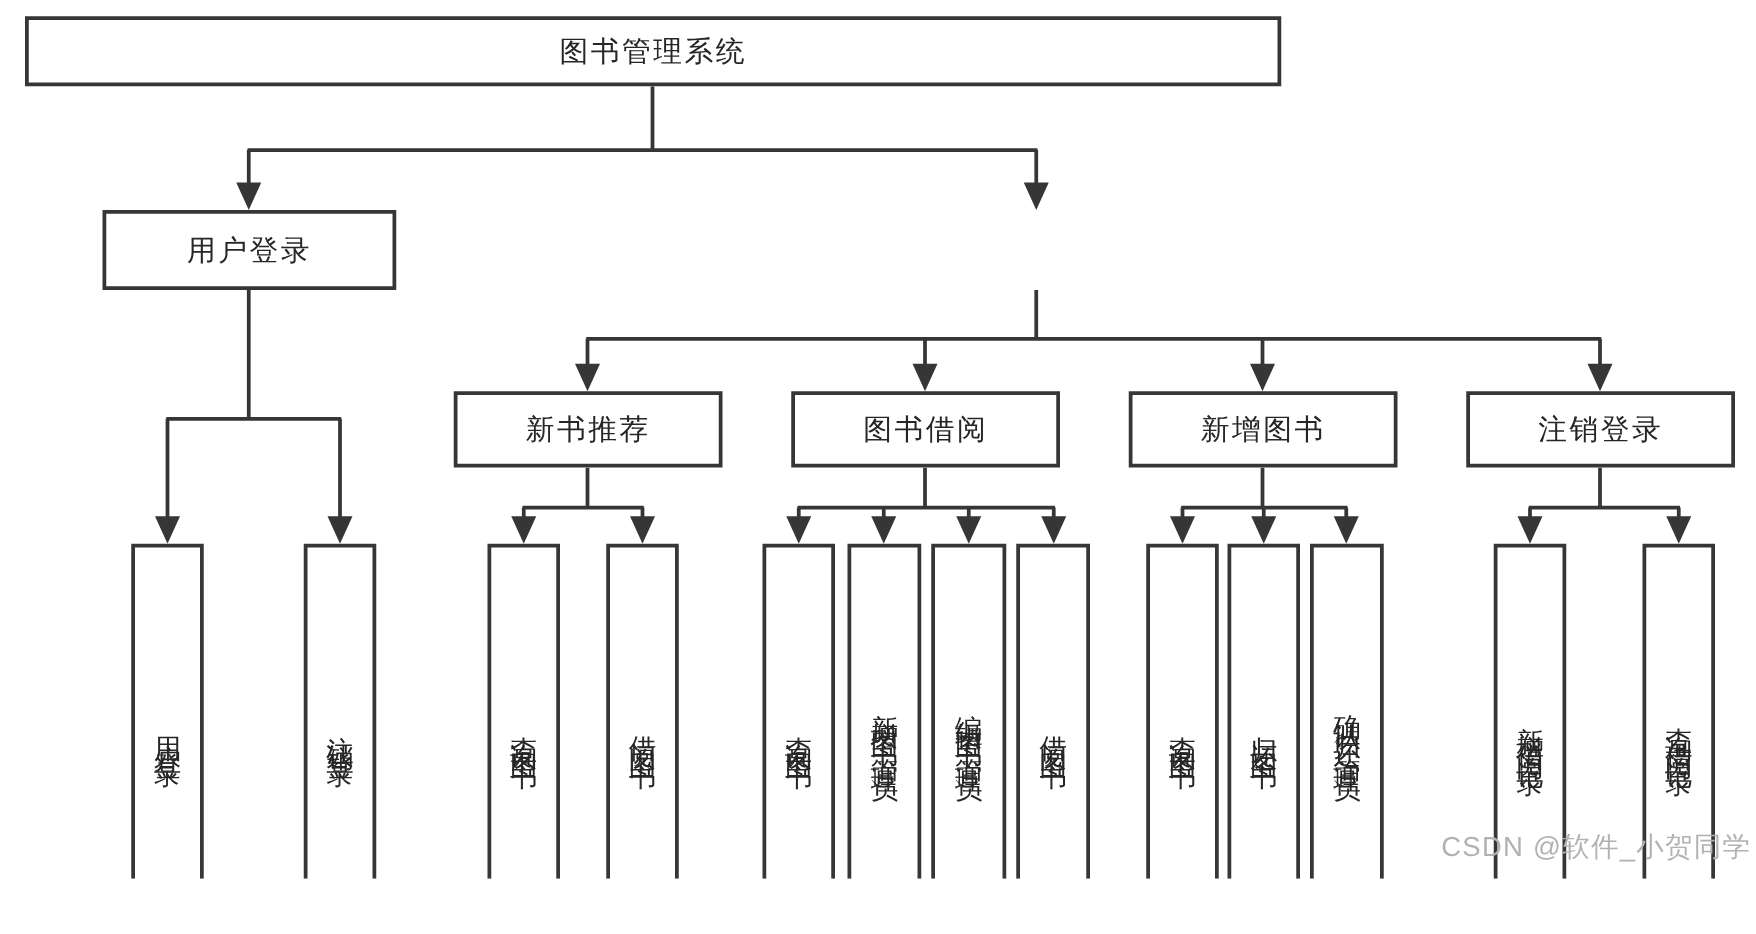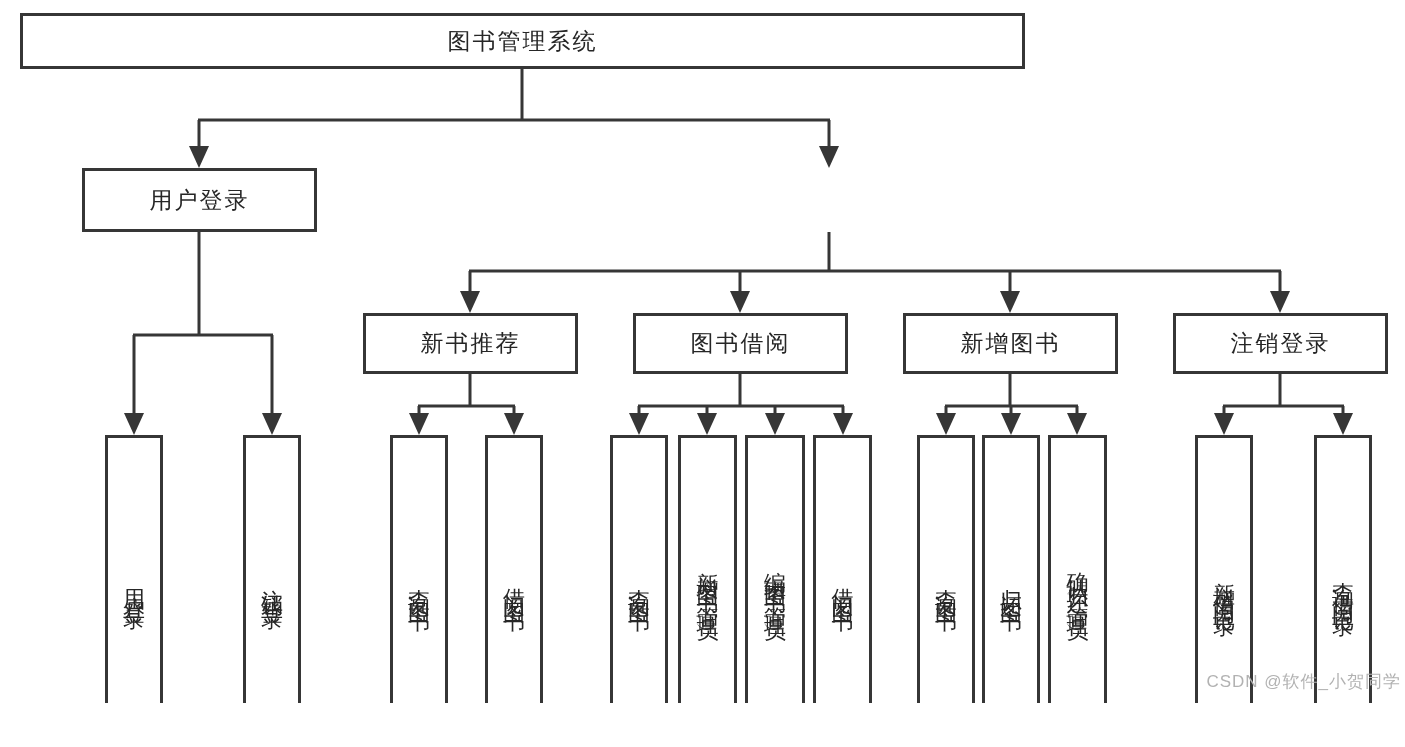"CSDN @软件_小贺同学" .watermark { font-size: 17px -> 22px }
